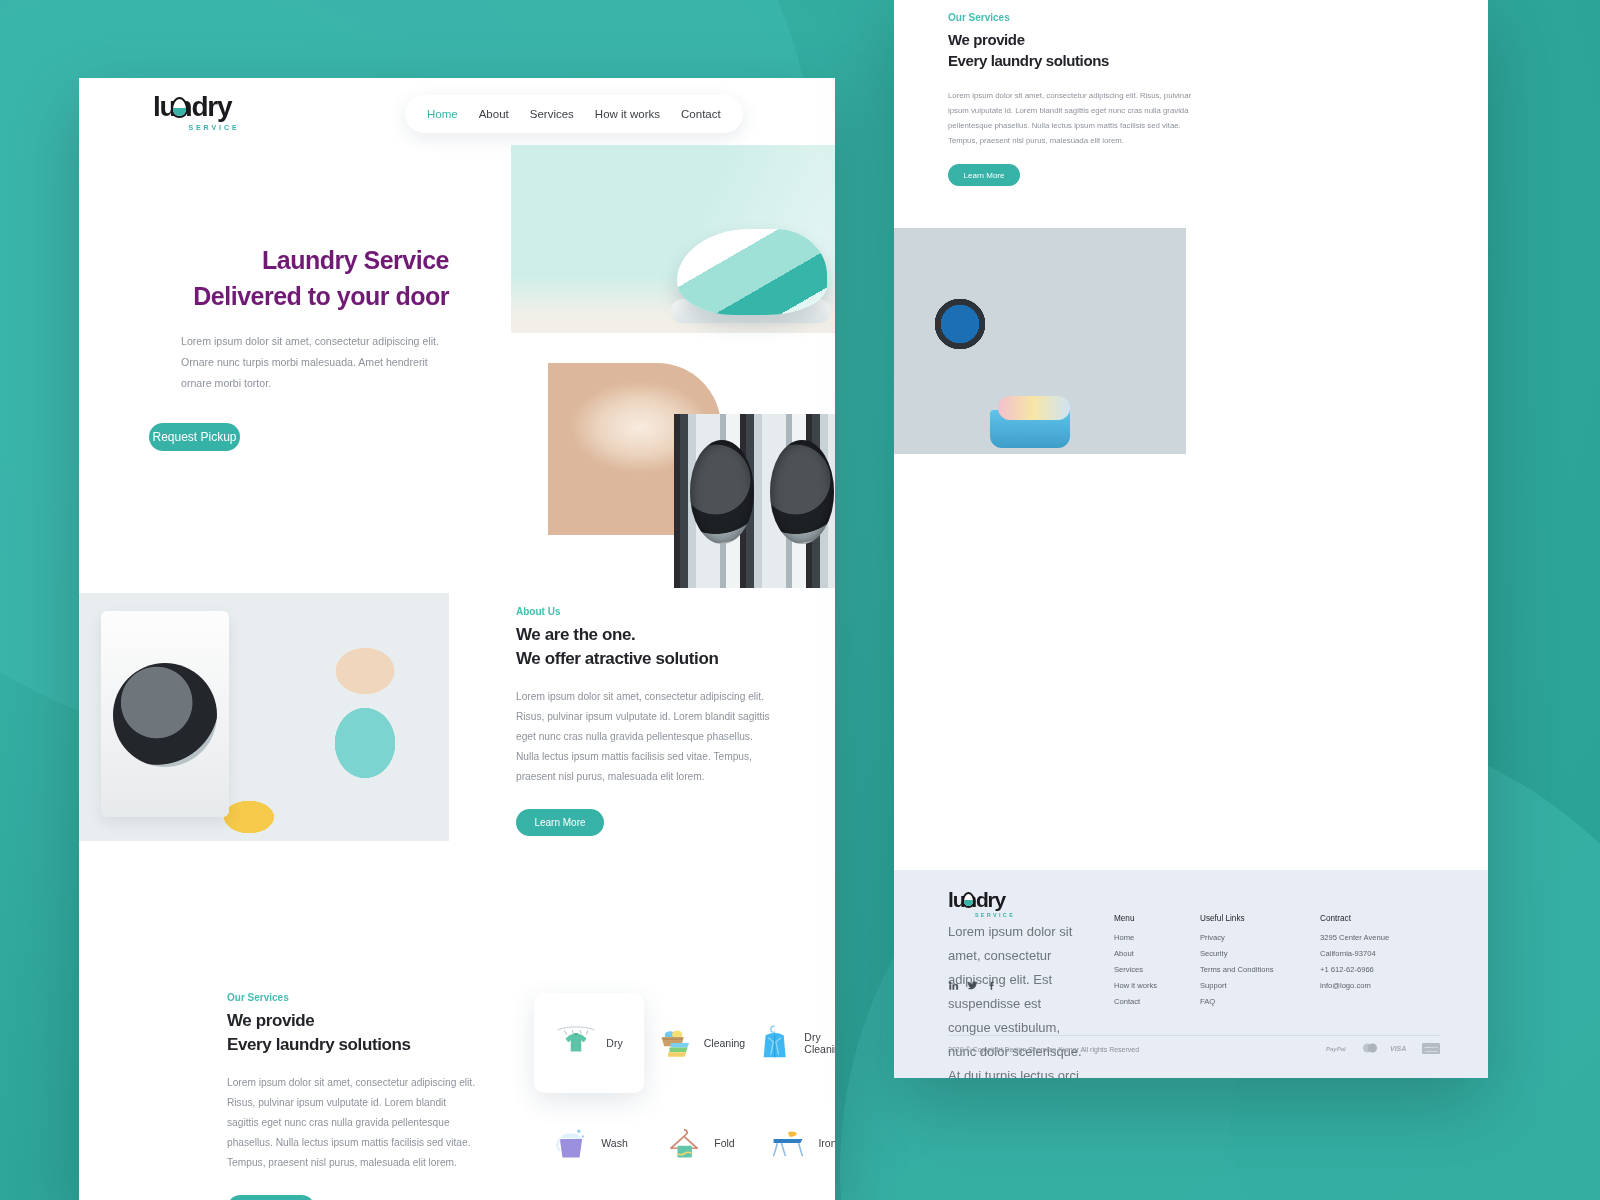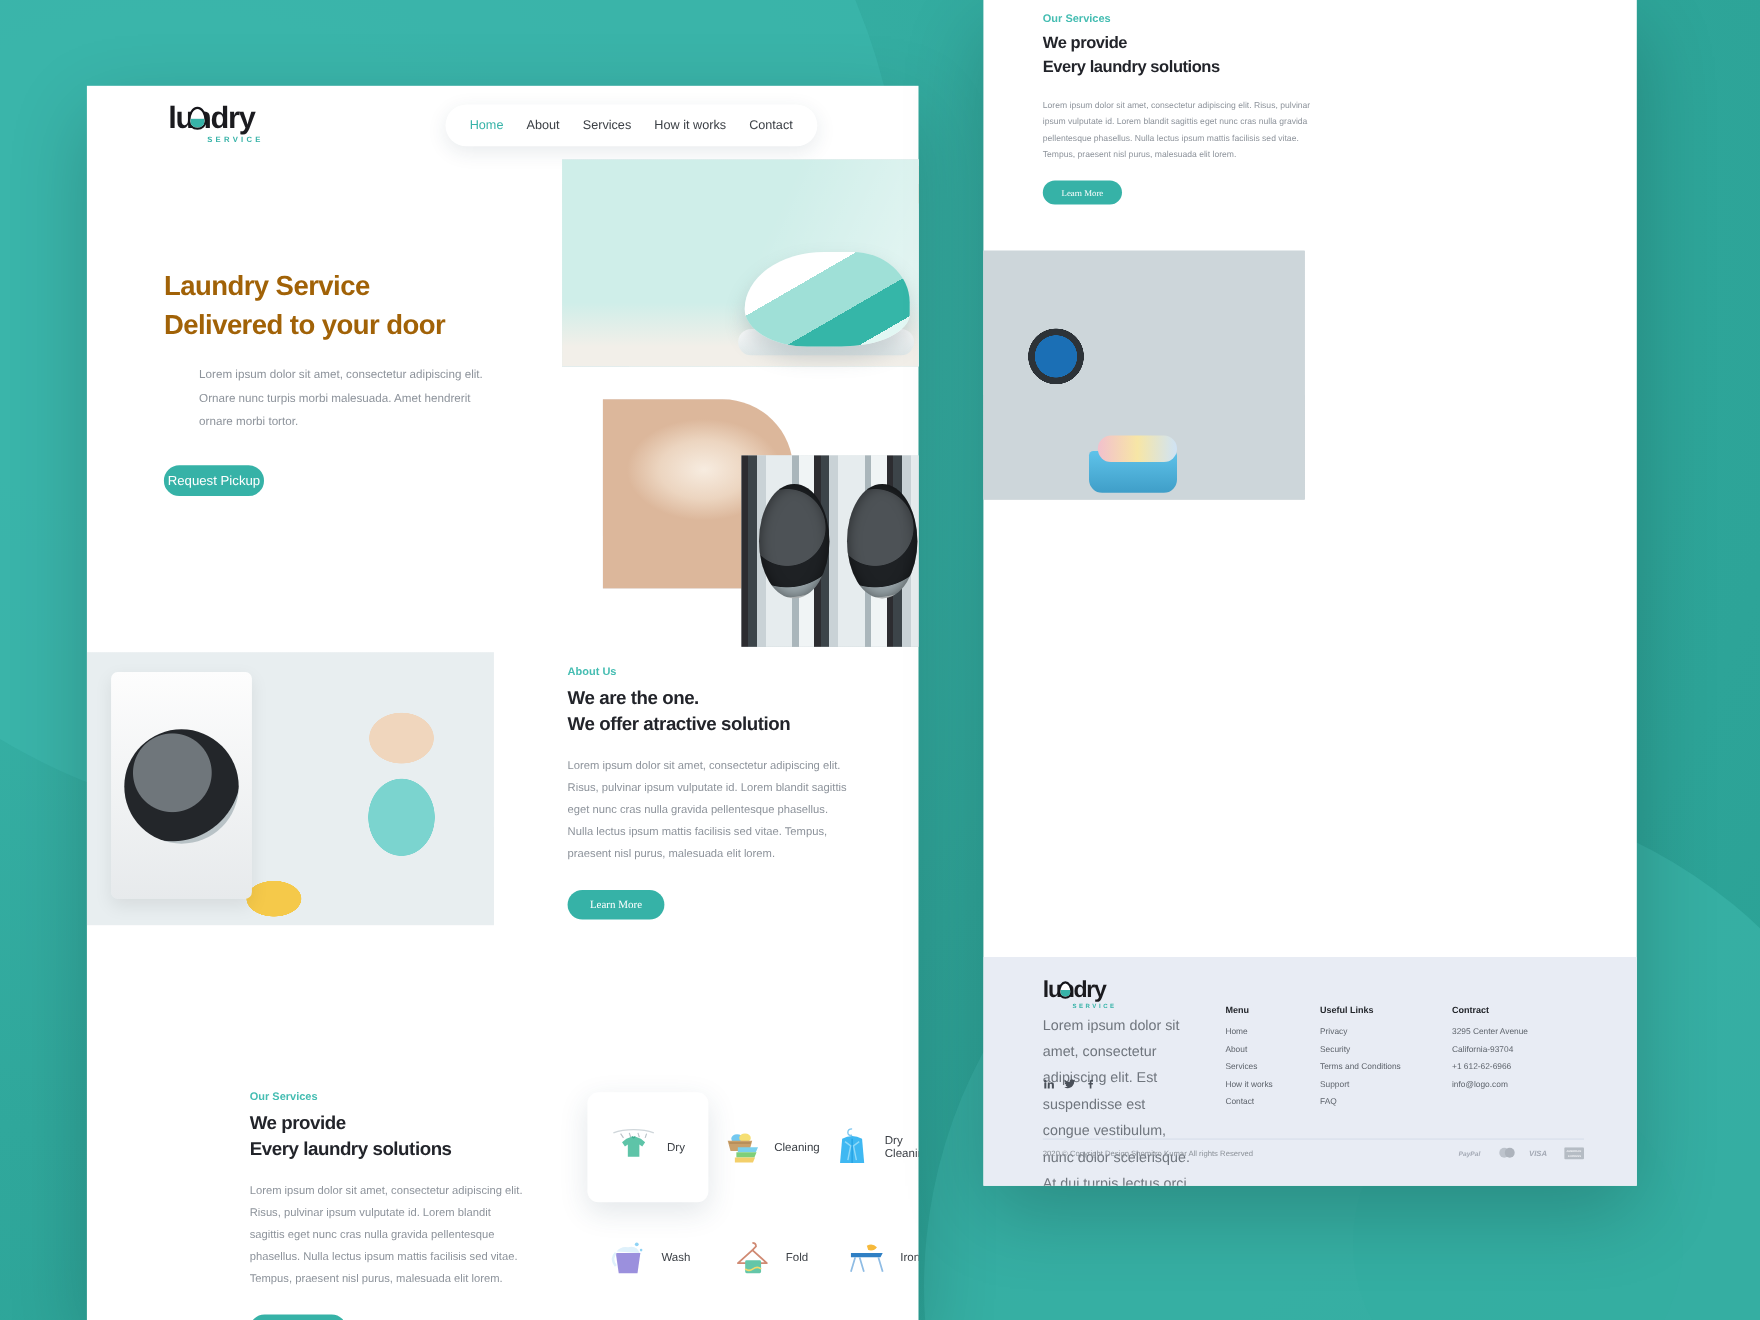"Learn More" .btn-learn { font-family: Liberation Serif, serif -> Liberation Sans, sans-serif }
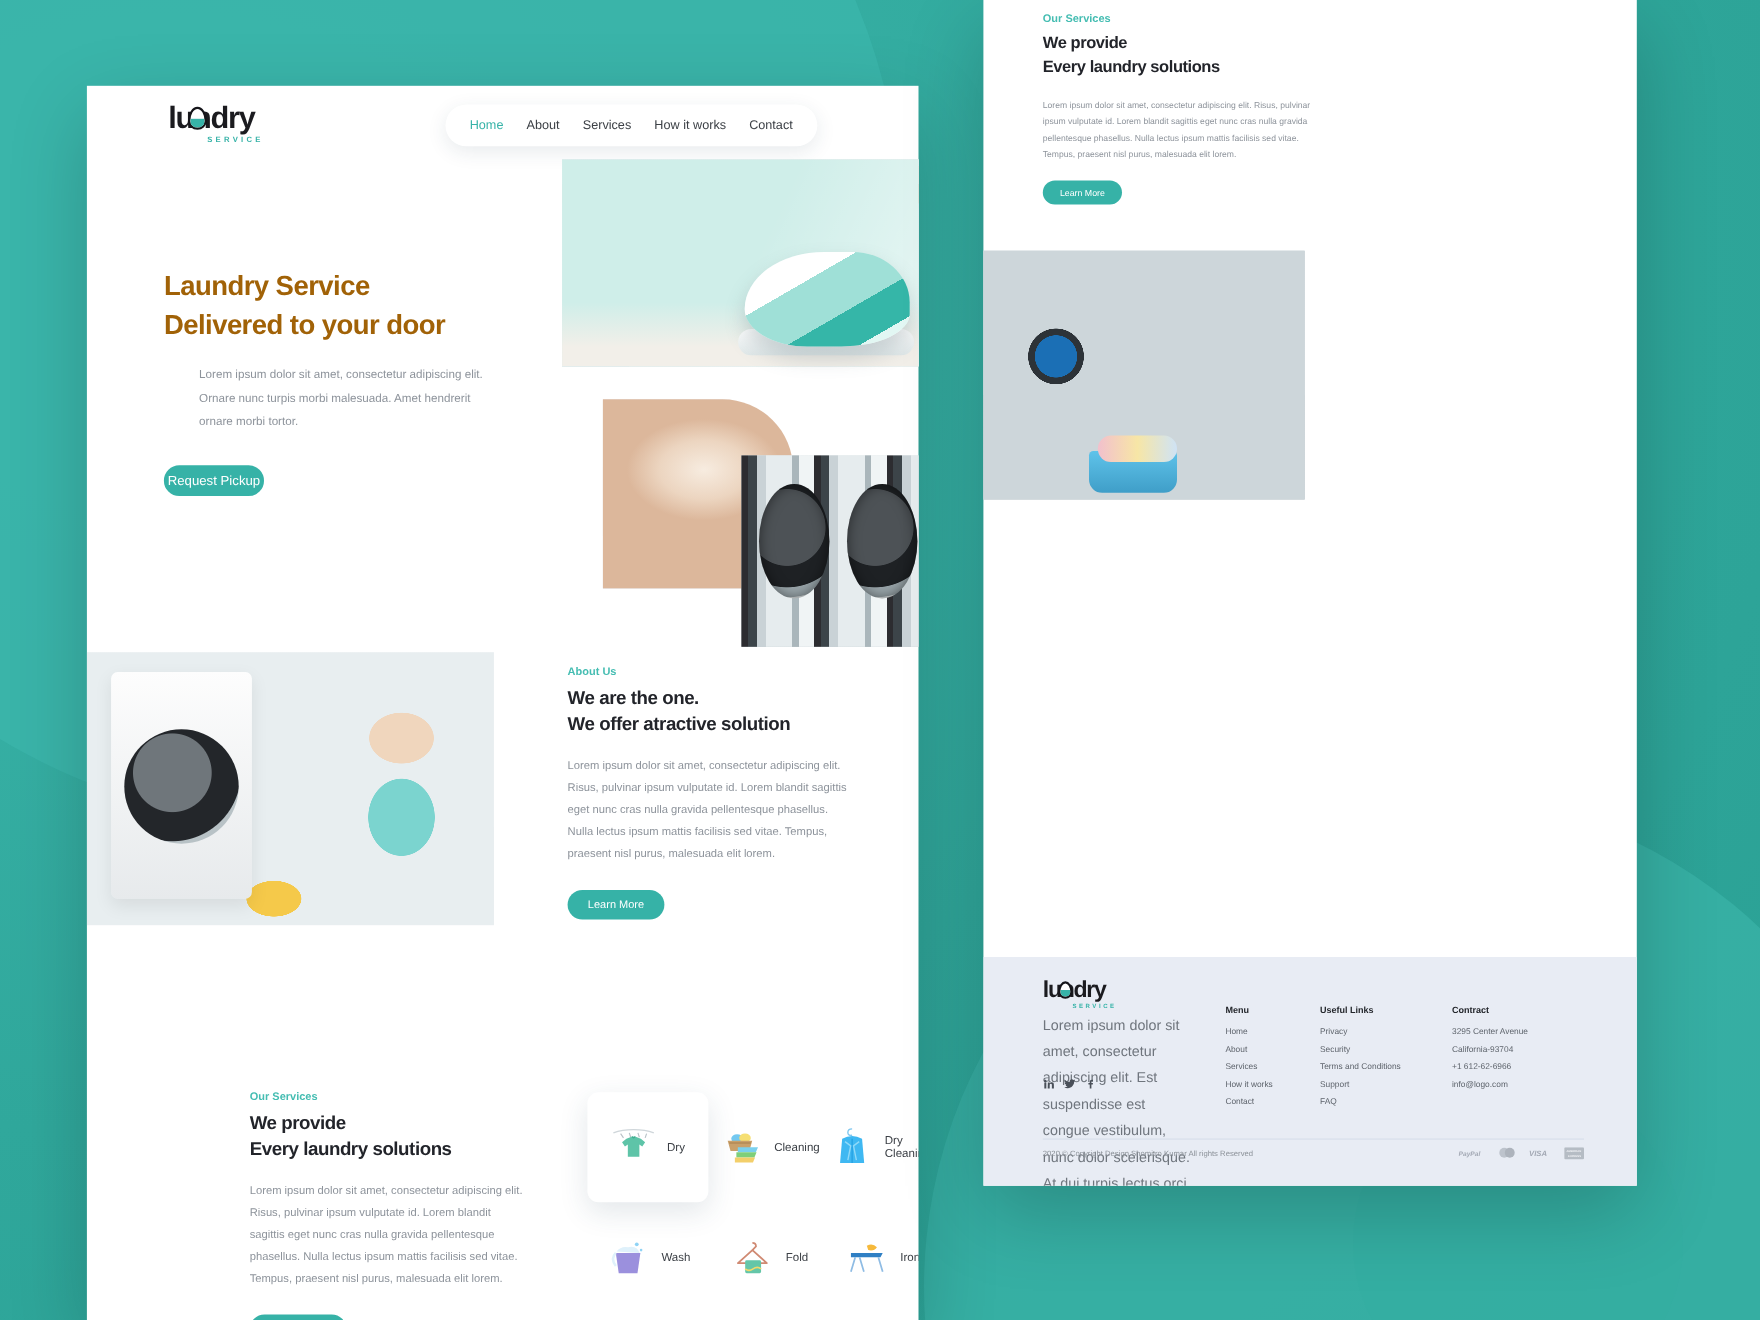"Laundry Service" #hero-title { color: #a16207 -> #701a75; text-align: none -> right }
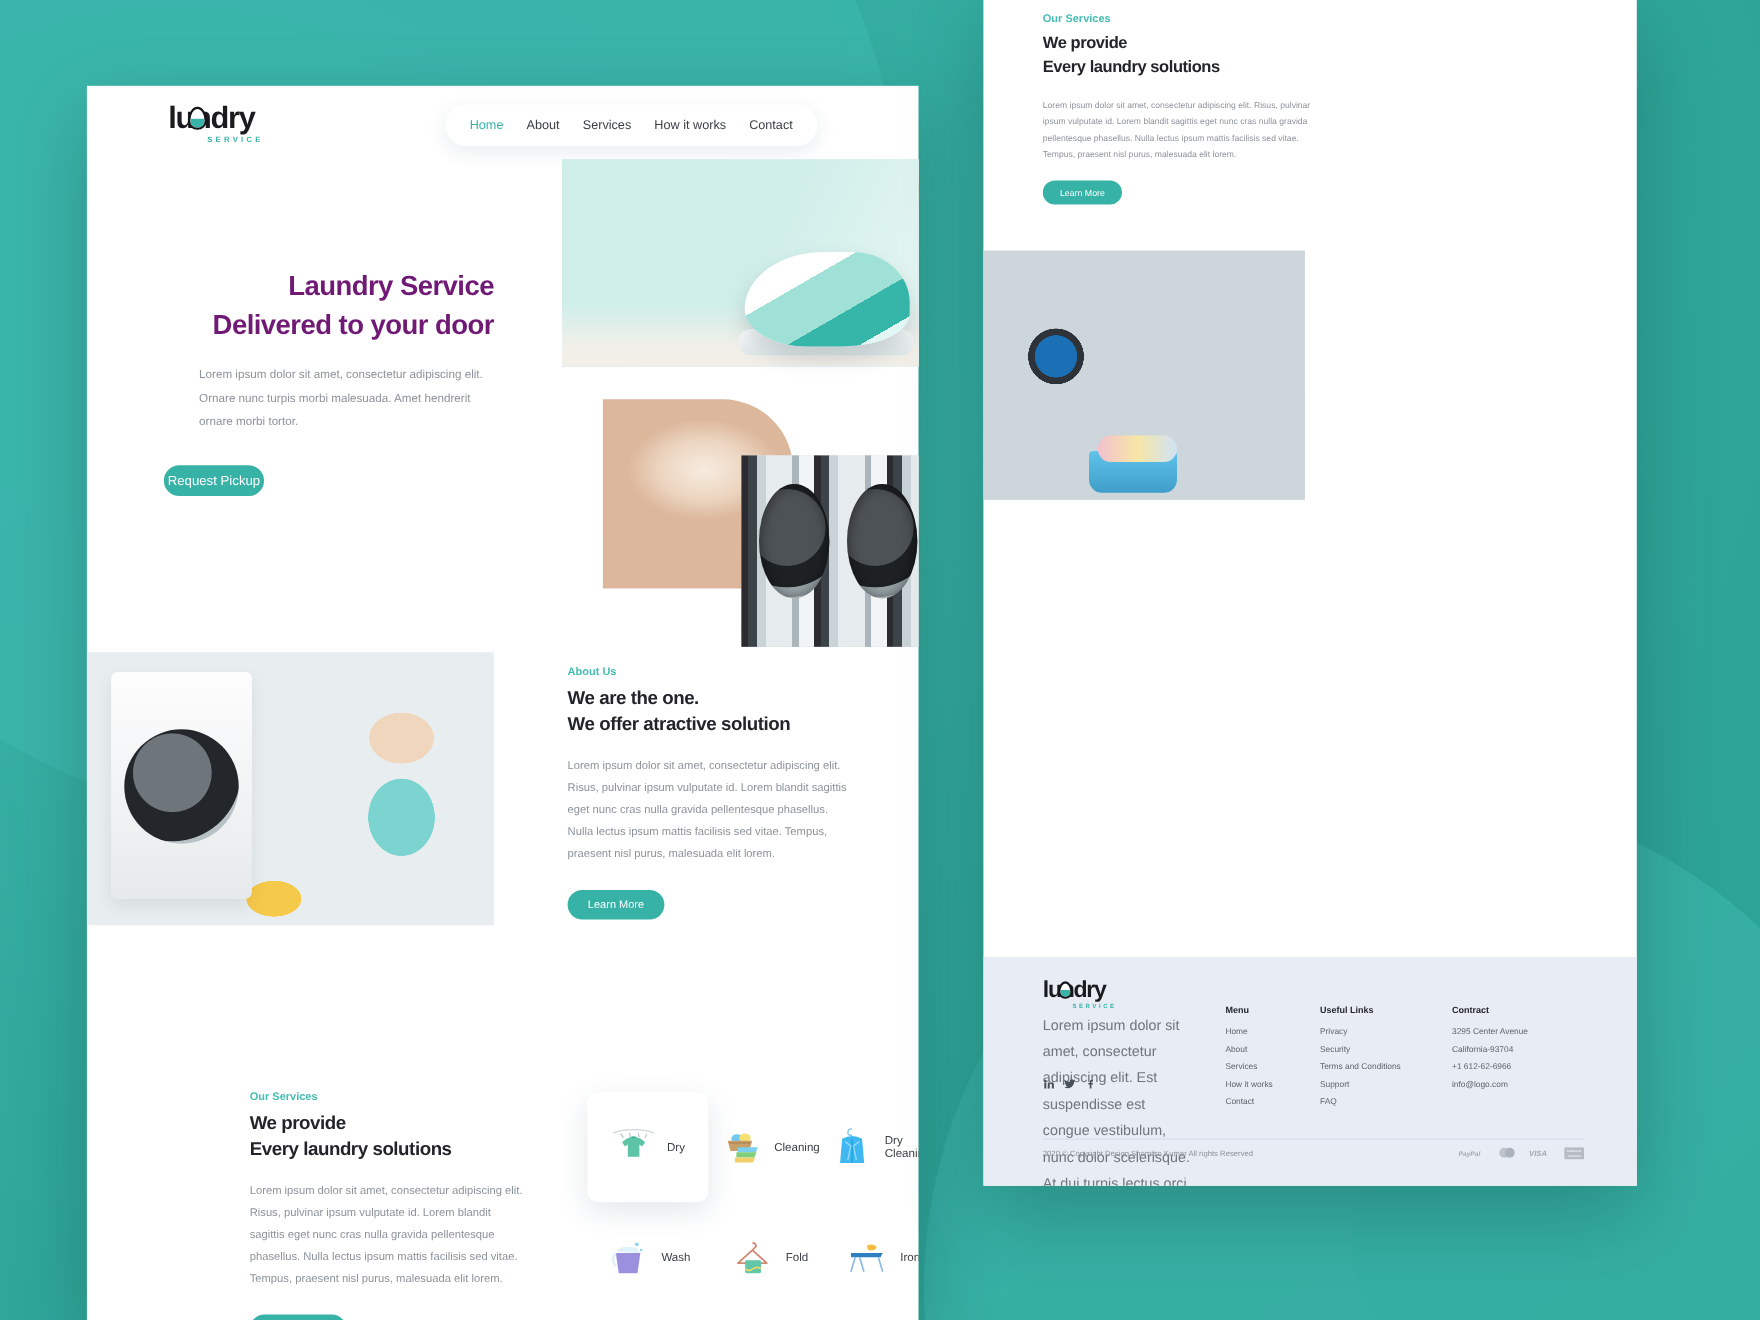"Menu" .fcol-title { font-weight: 700 -> 400 }
